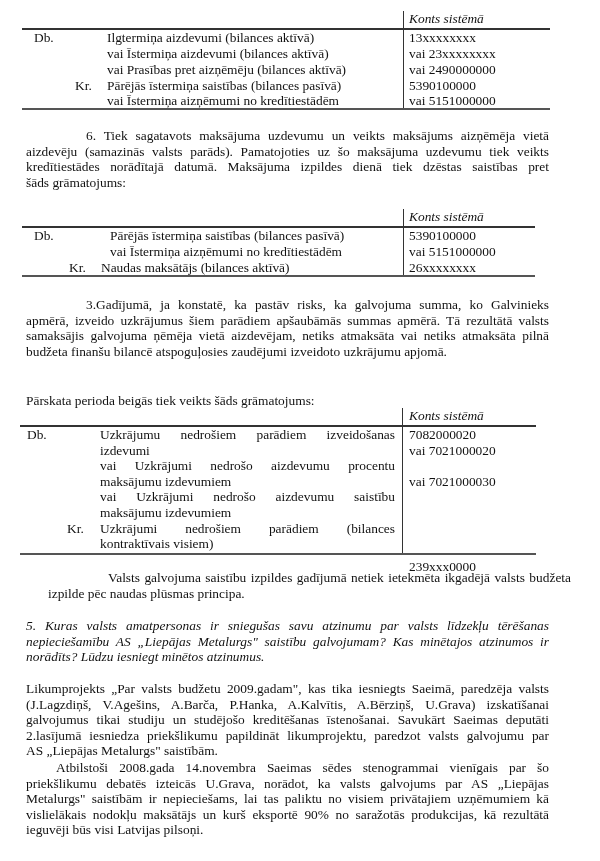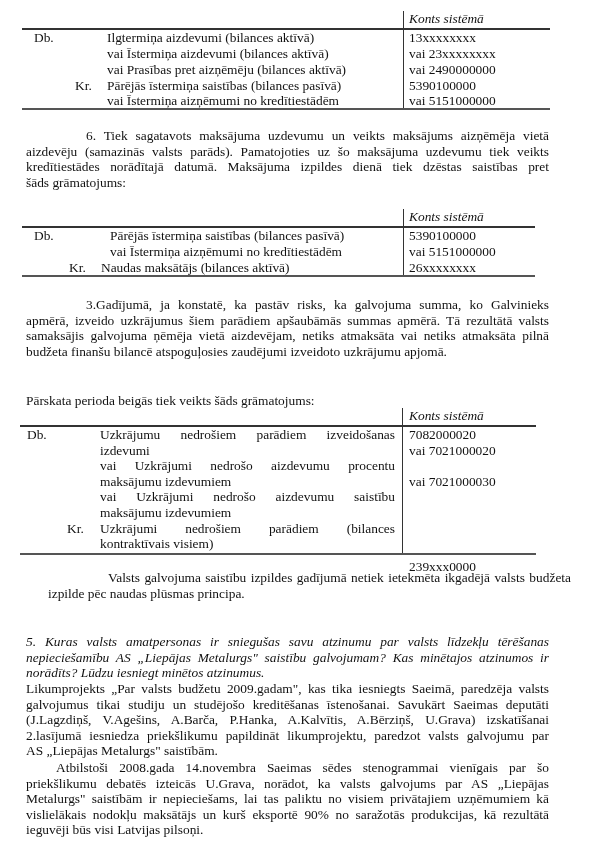"5. Kuras valsts amatpersonas ir" div.para { top: 634px -> 618px }
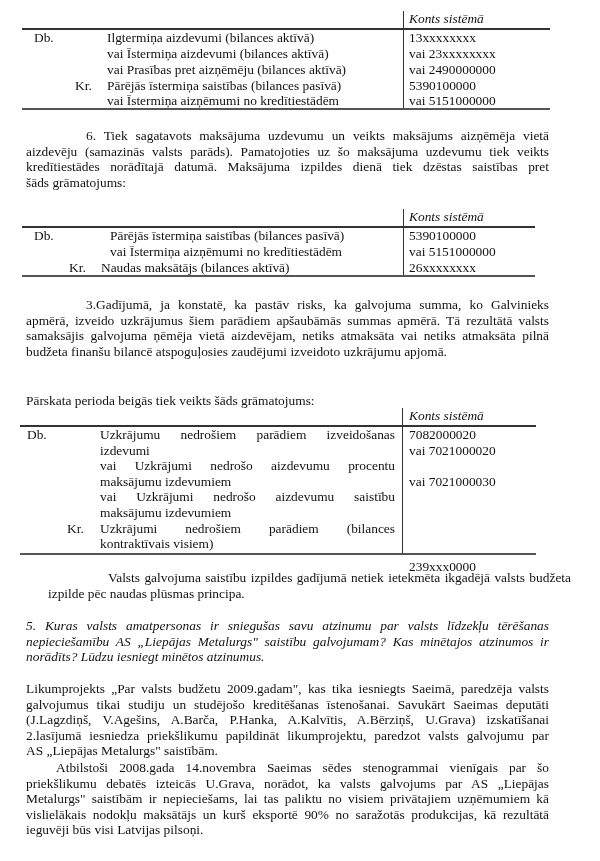"galvojumus tikai studiju un studējošo" span.just { order: before "(J.Lagzdiņš, V.Agešins, A.Barča," -> after "(J.Lagzdiņš, V.Agešins, A.Barča," }
